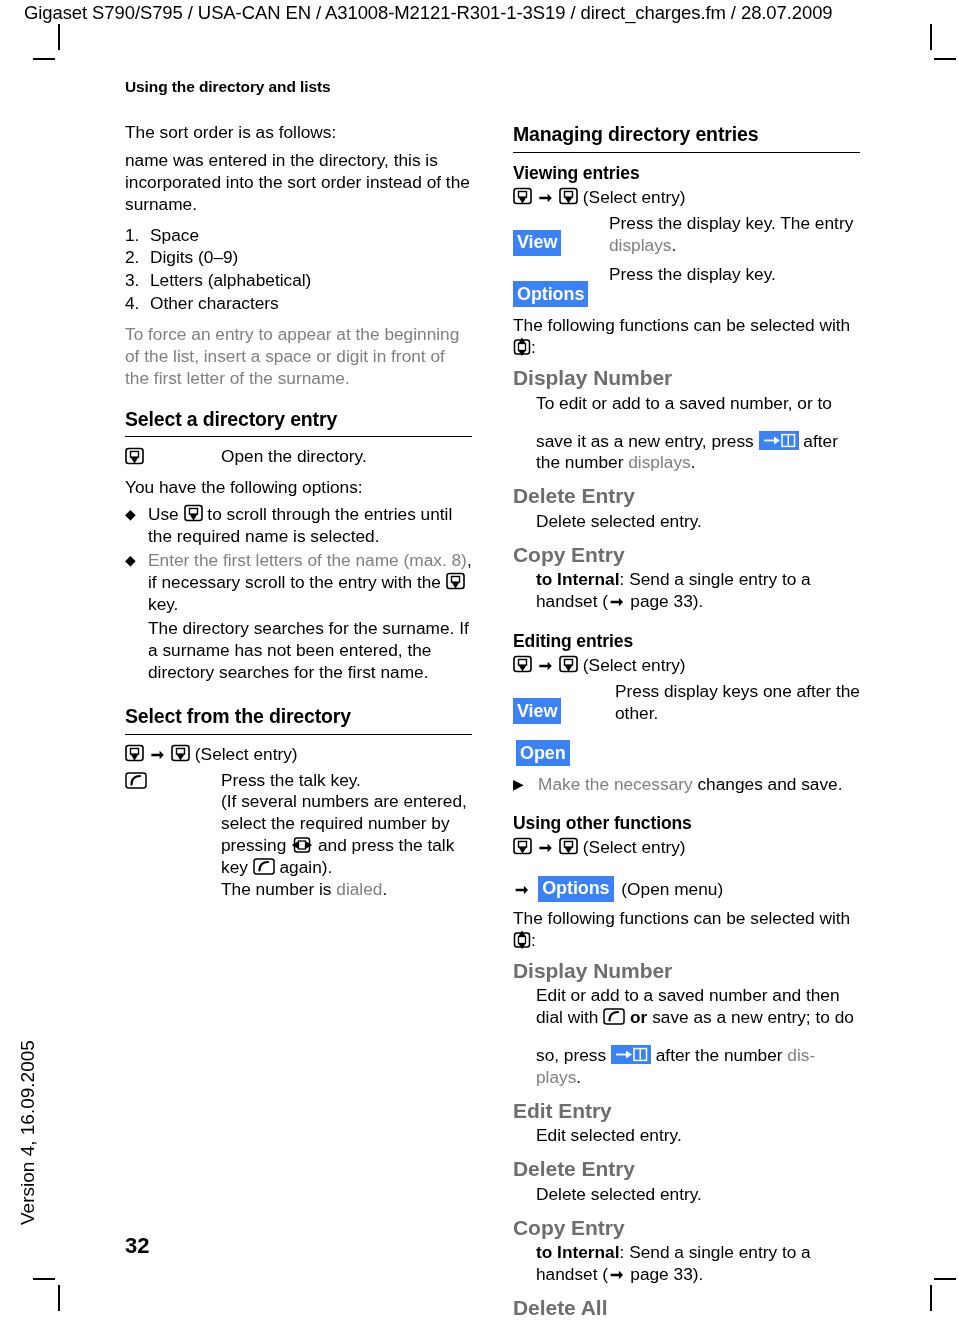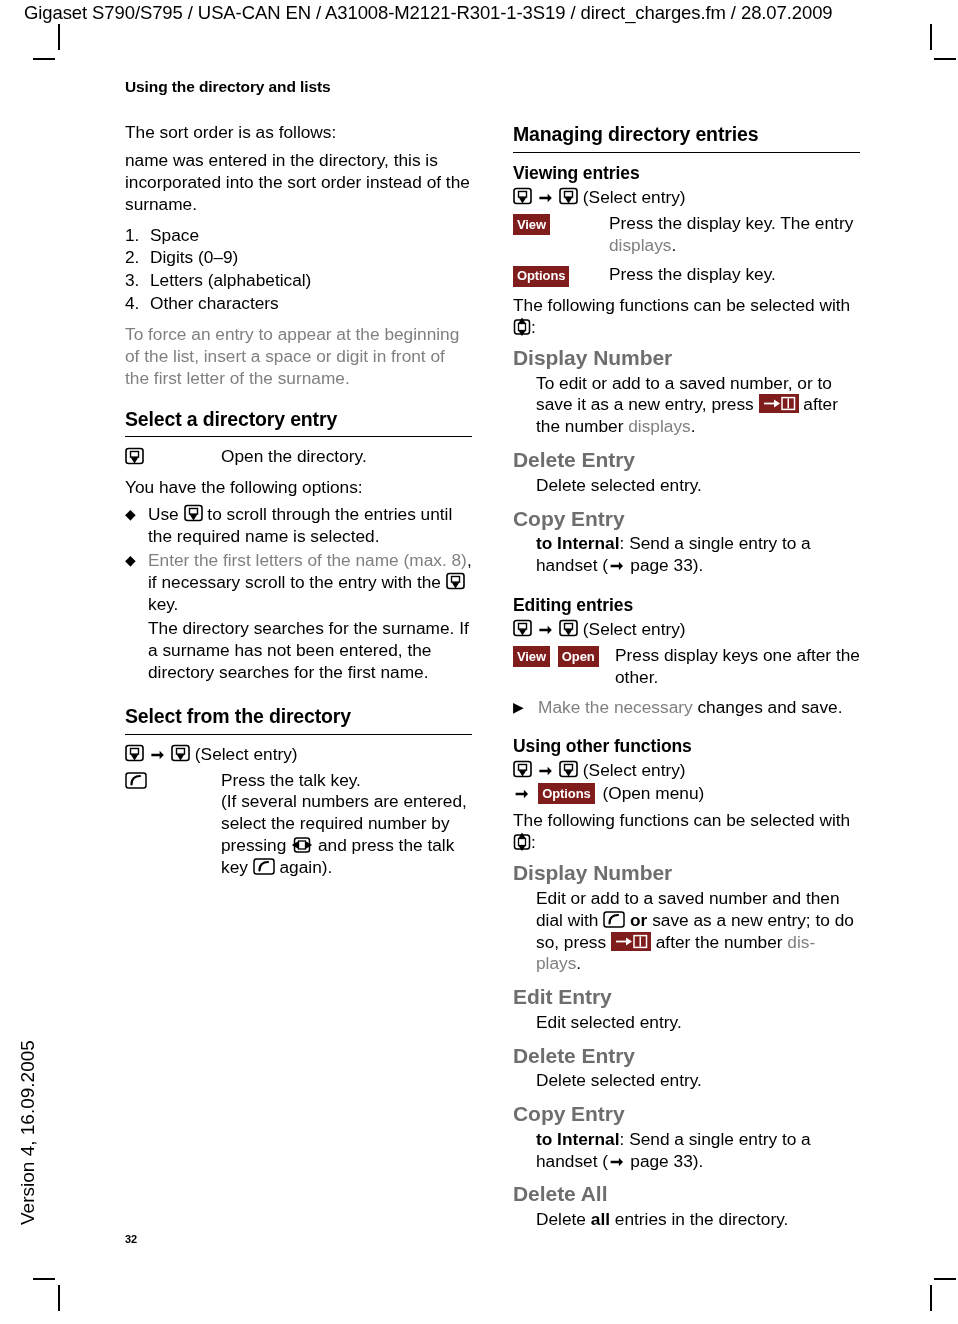"View" .dkey { background: #7f1d1d -> #3b82f6; font-size: 13px -> 18px; margin-top: none -> 16px }
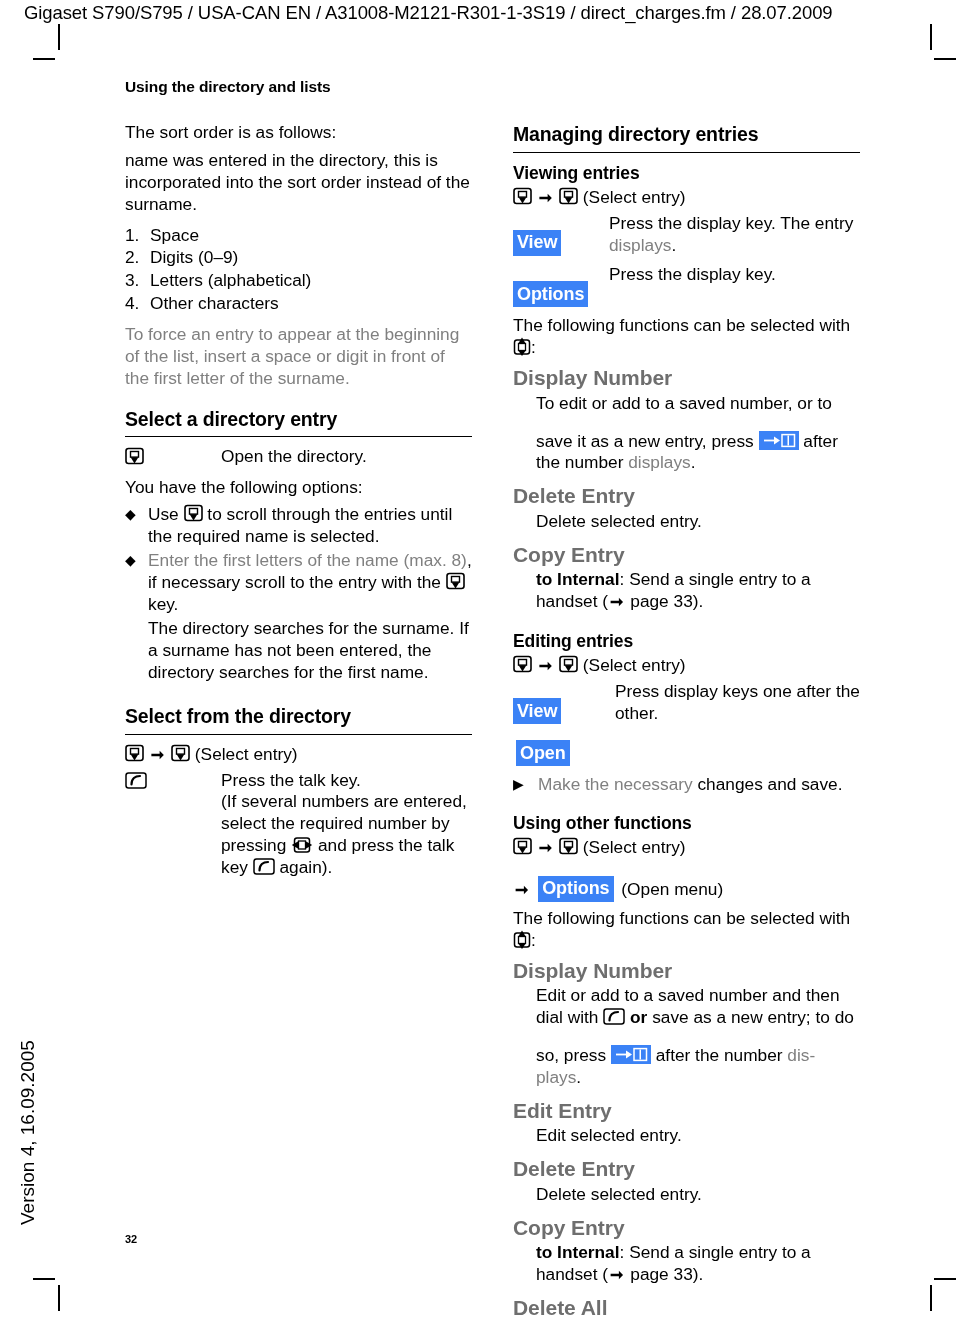"The number is dialed." div { html: none -> <div><span>The number is </span><span>dialed</span><span>.</span></div> }
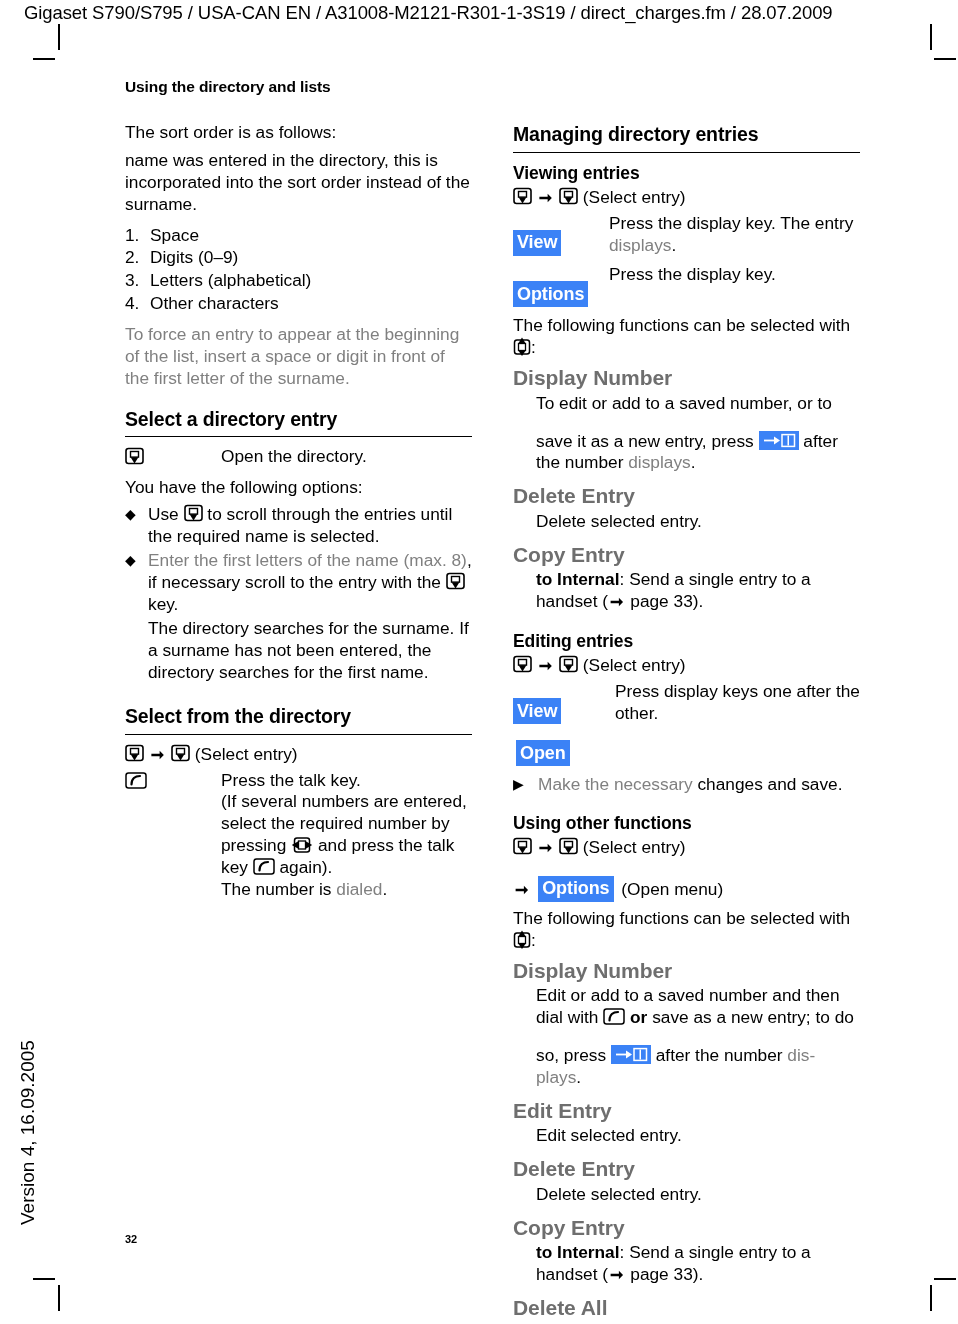"32" .pagenum { font-size: 11px -> 22px }
